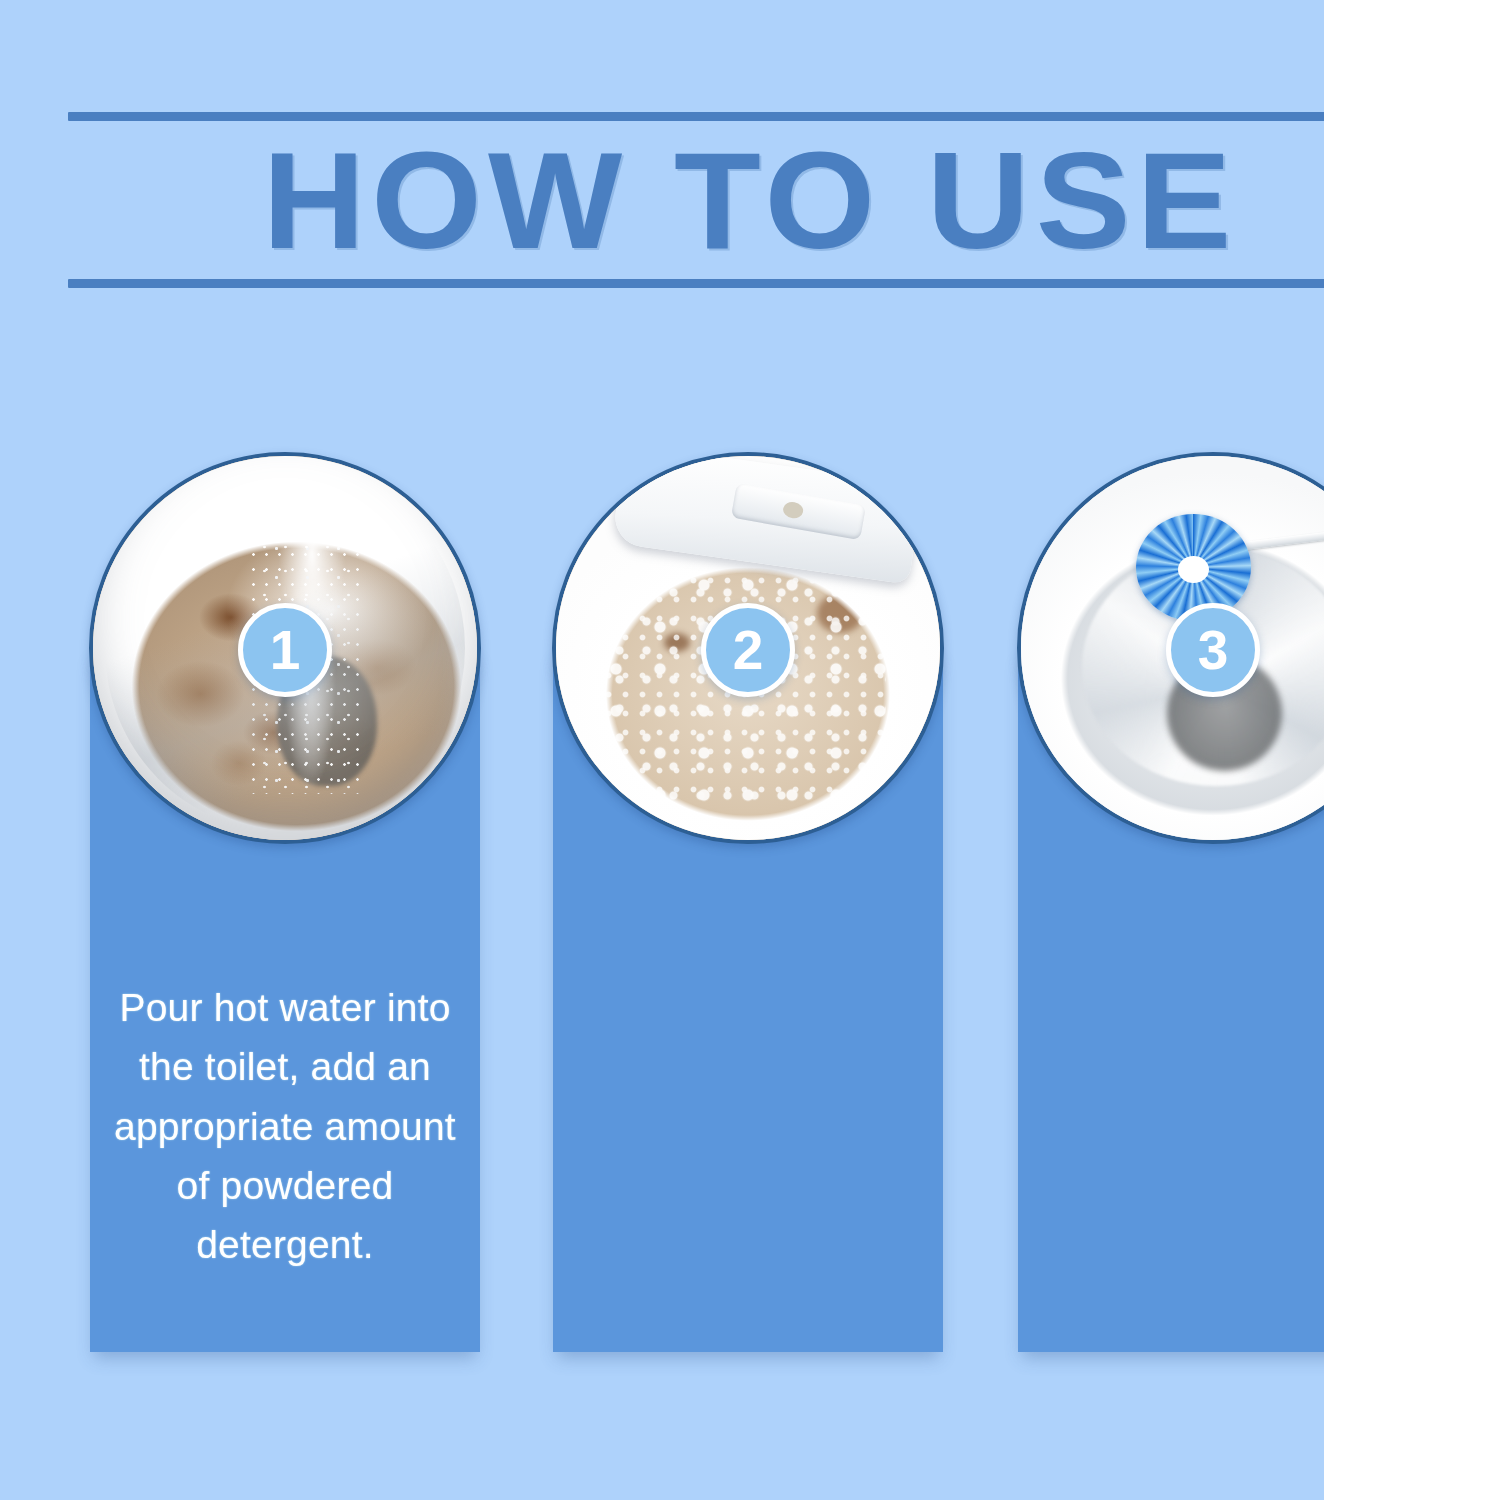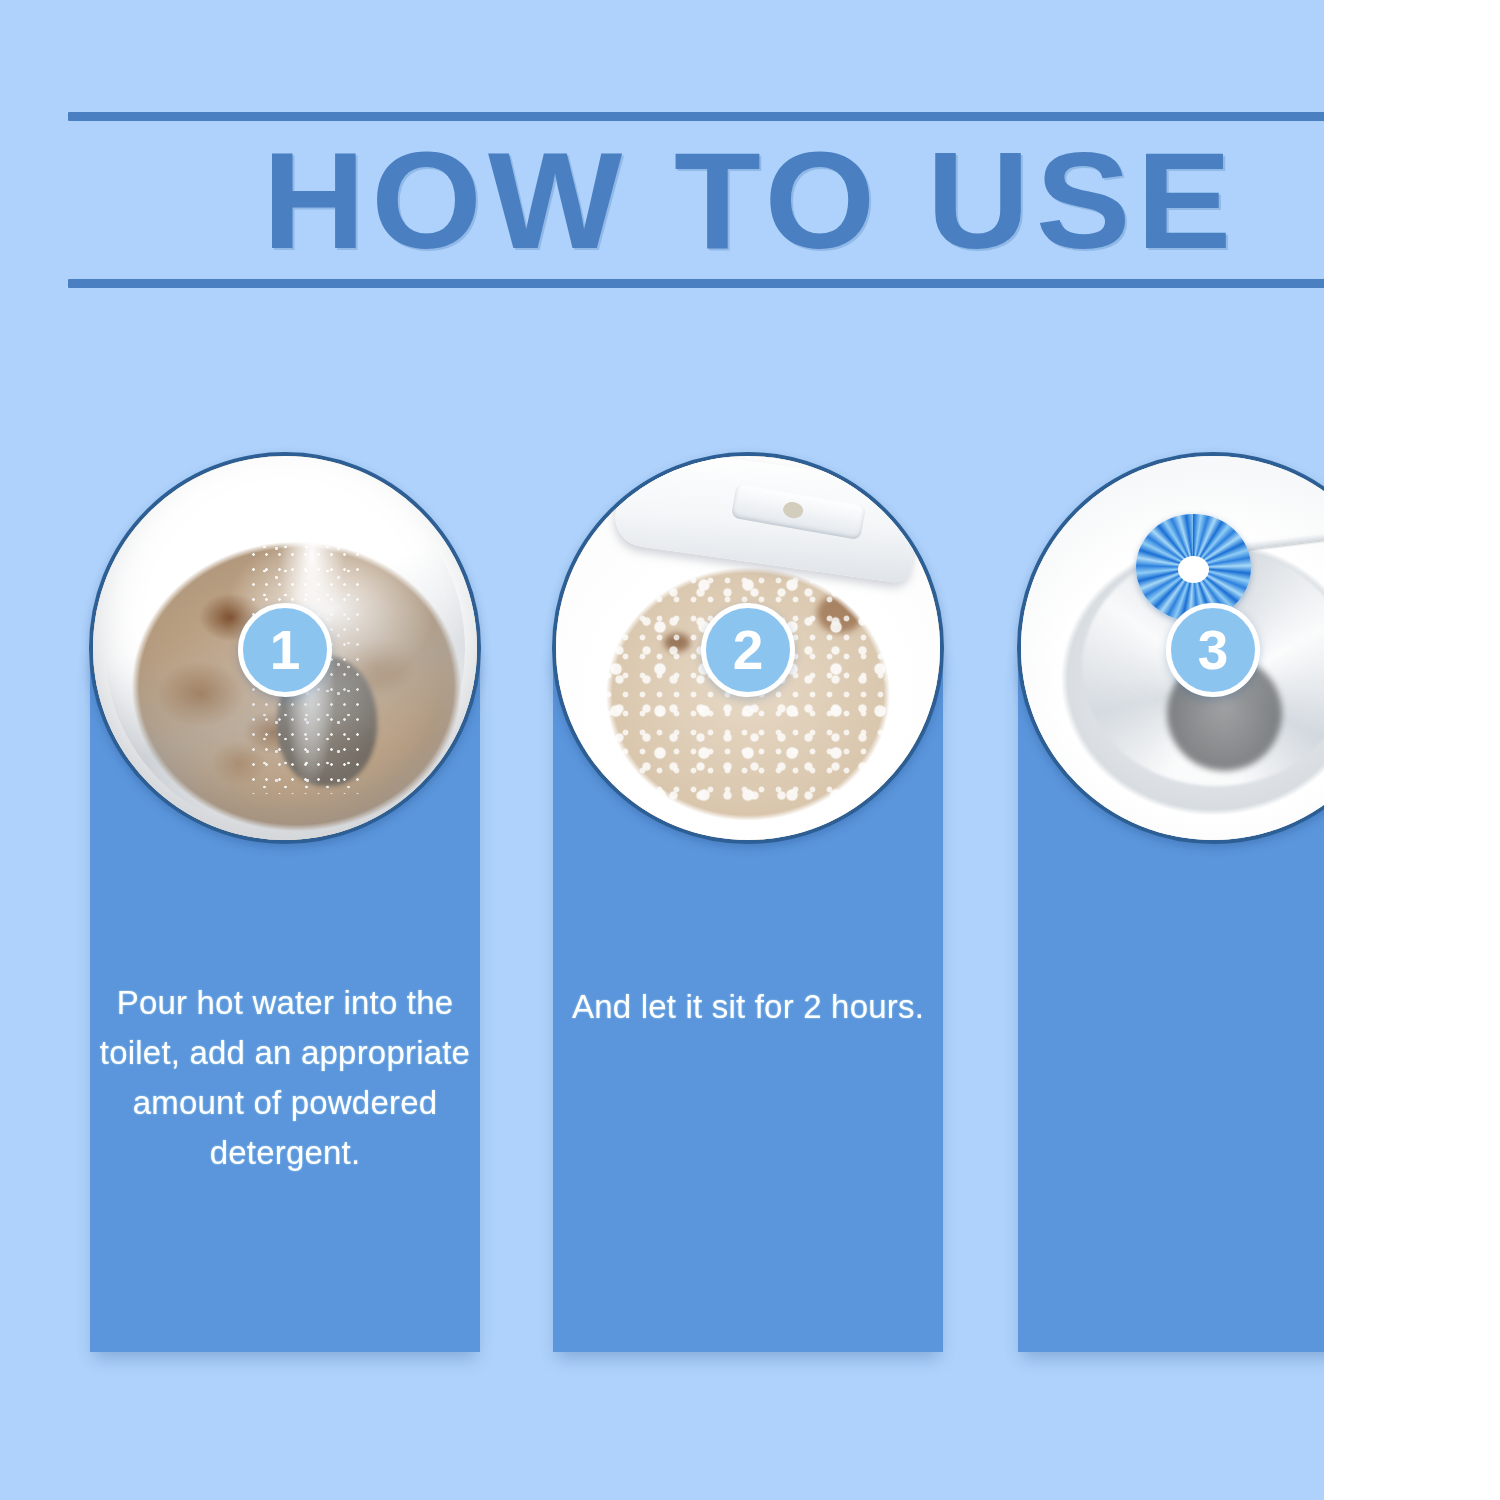"Pour hot water into the" .caption { font-size: 33px -> 39px }
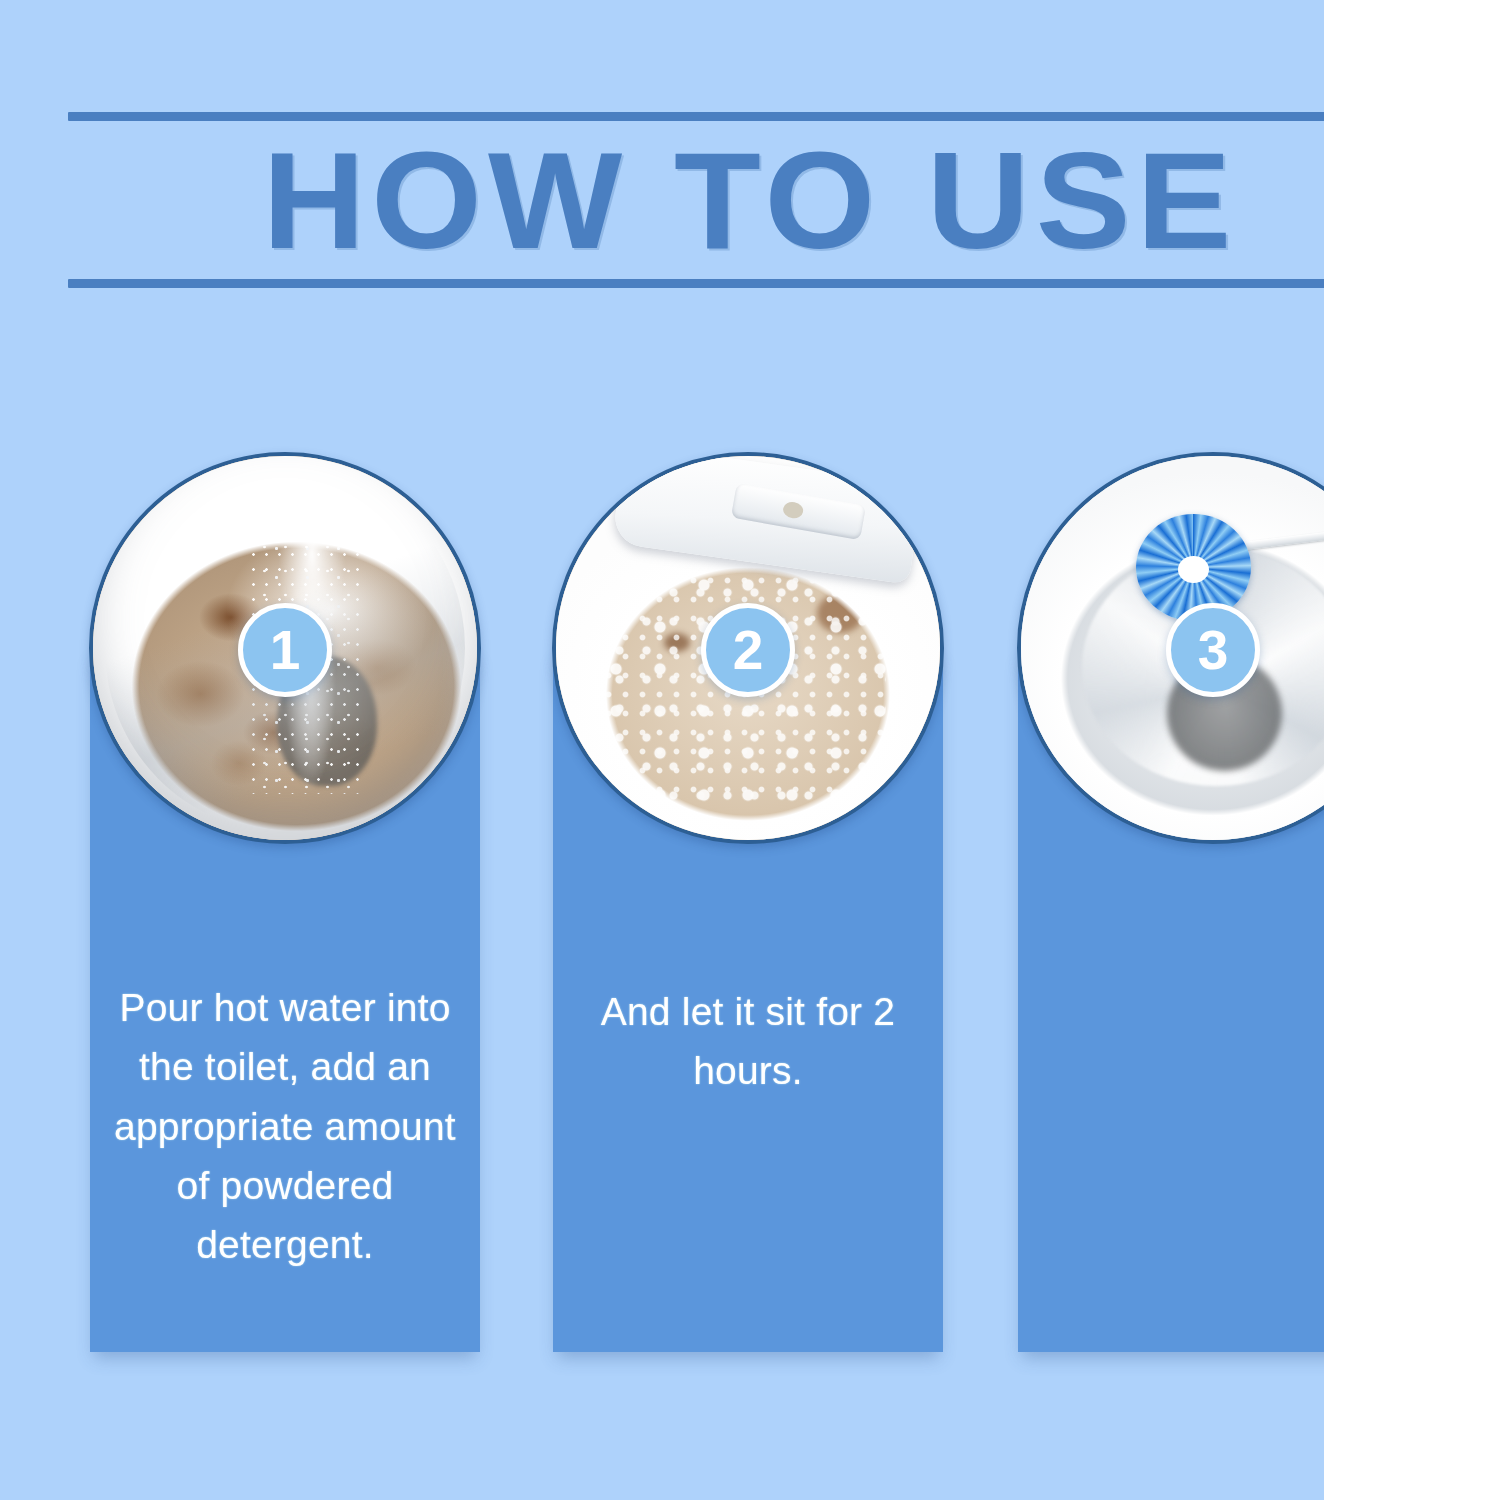"And let it sit for" div.caption { html: <div>And let it sit for 2 hours.</div> -> none }
